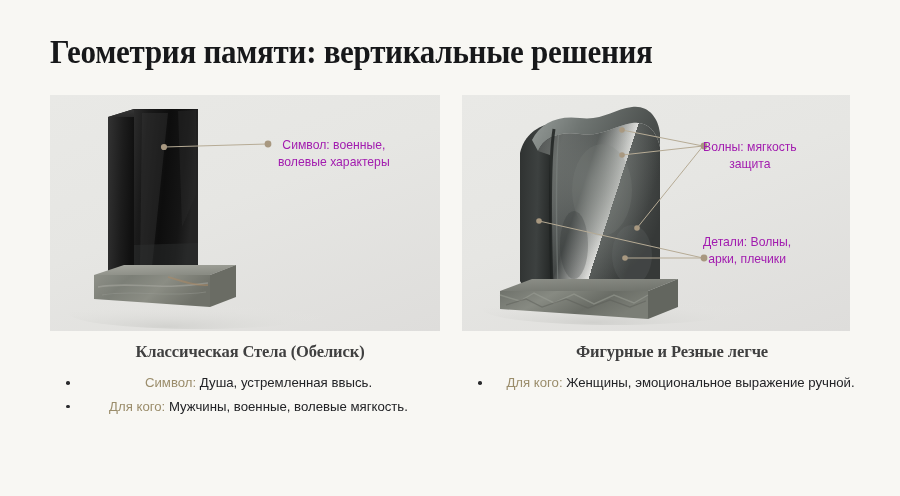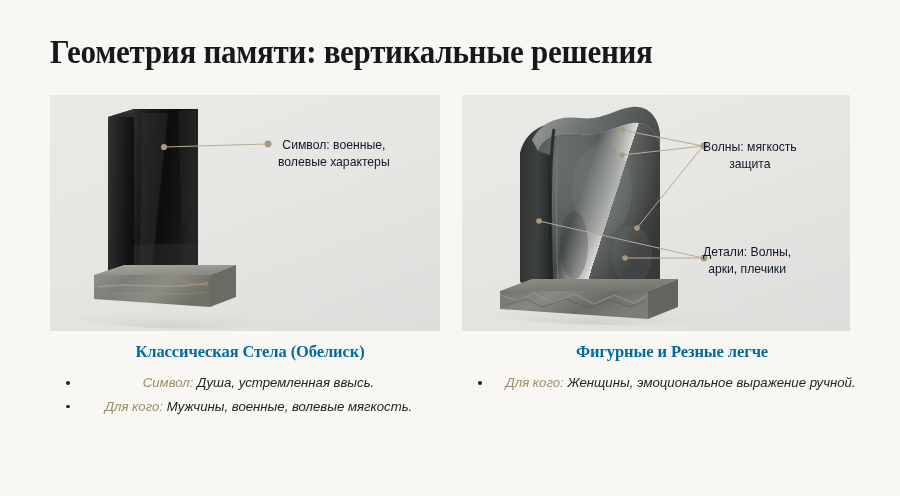"Символ: военные," .anno { color: #0f172a -> #a21caf }
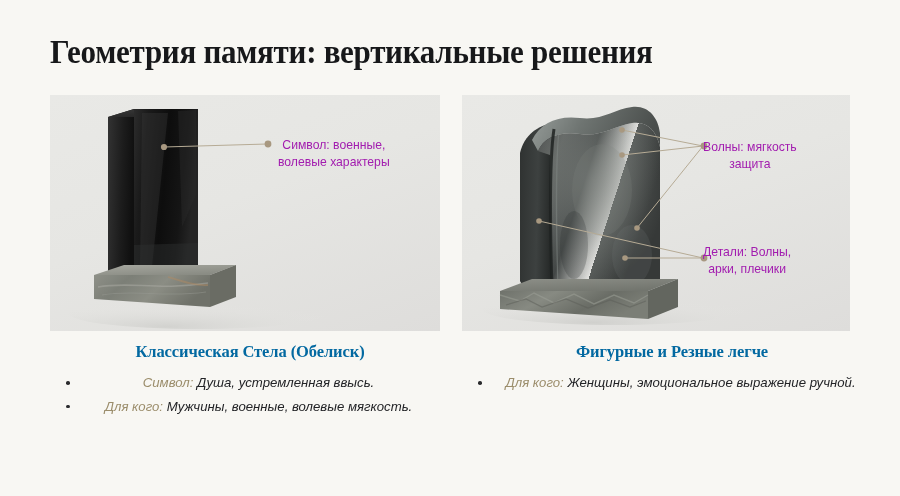"Детали: Волны," .anno-r2 { top: 244px -> 234px }
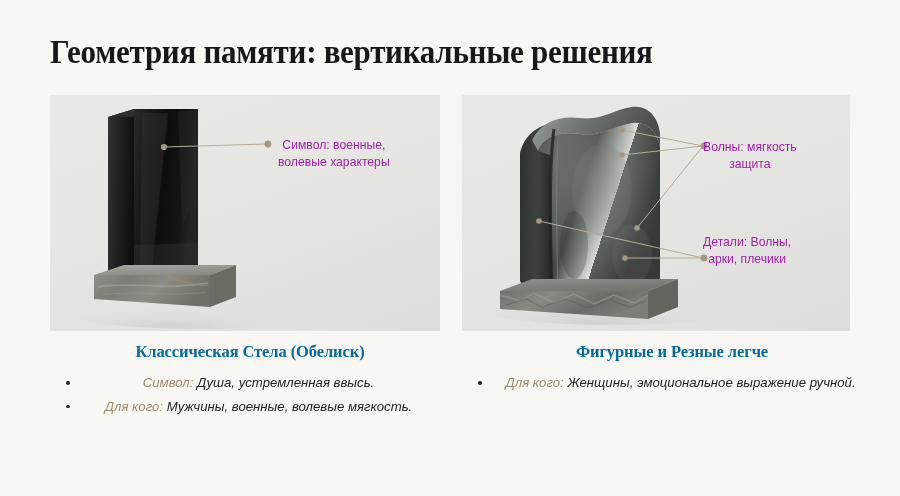"Классическая Стела (Обелиск)" .col-heading { color: #0369a1 -> #404040 }
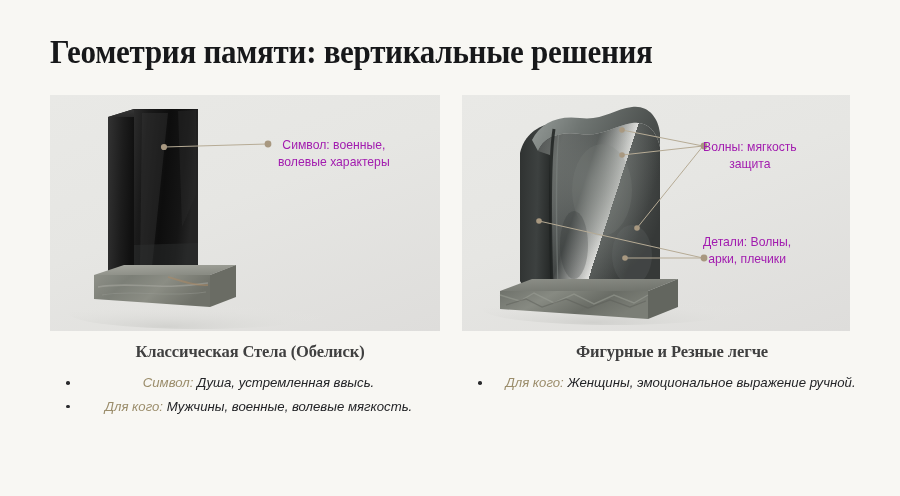"Символ: Душа, устремленная ввысь." .bullets { font-style: italic -> none }
